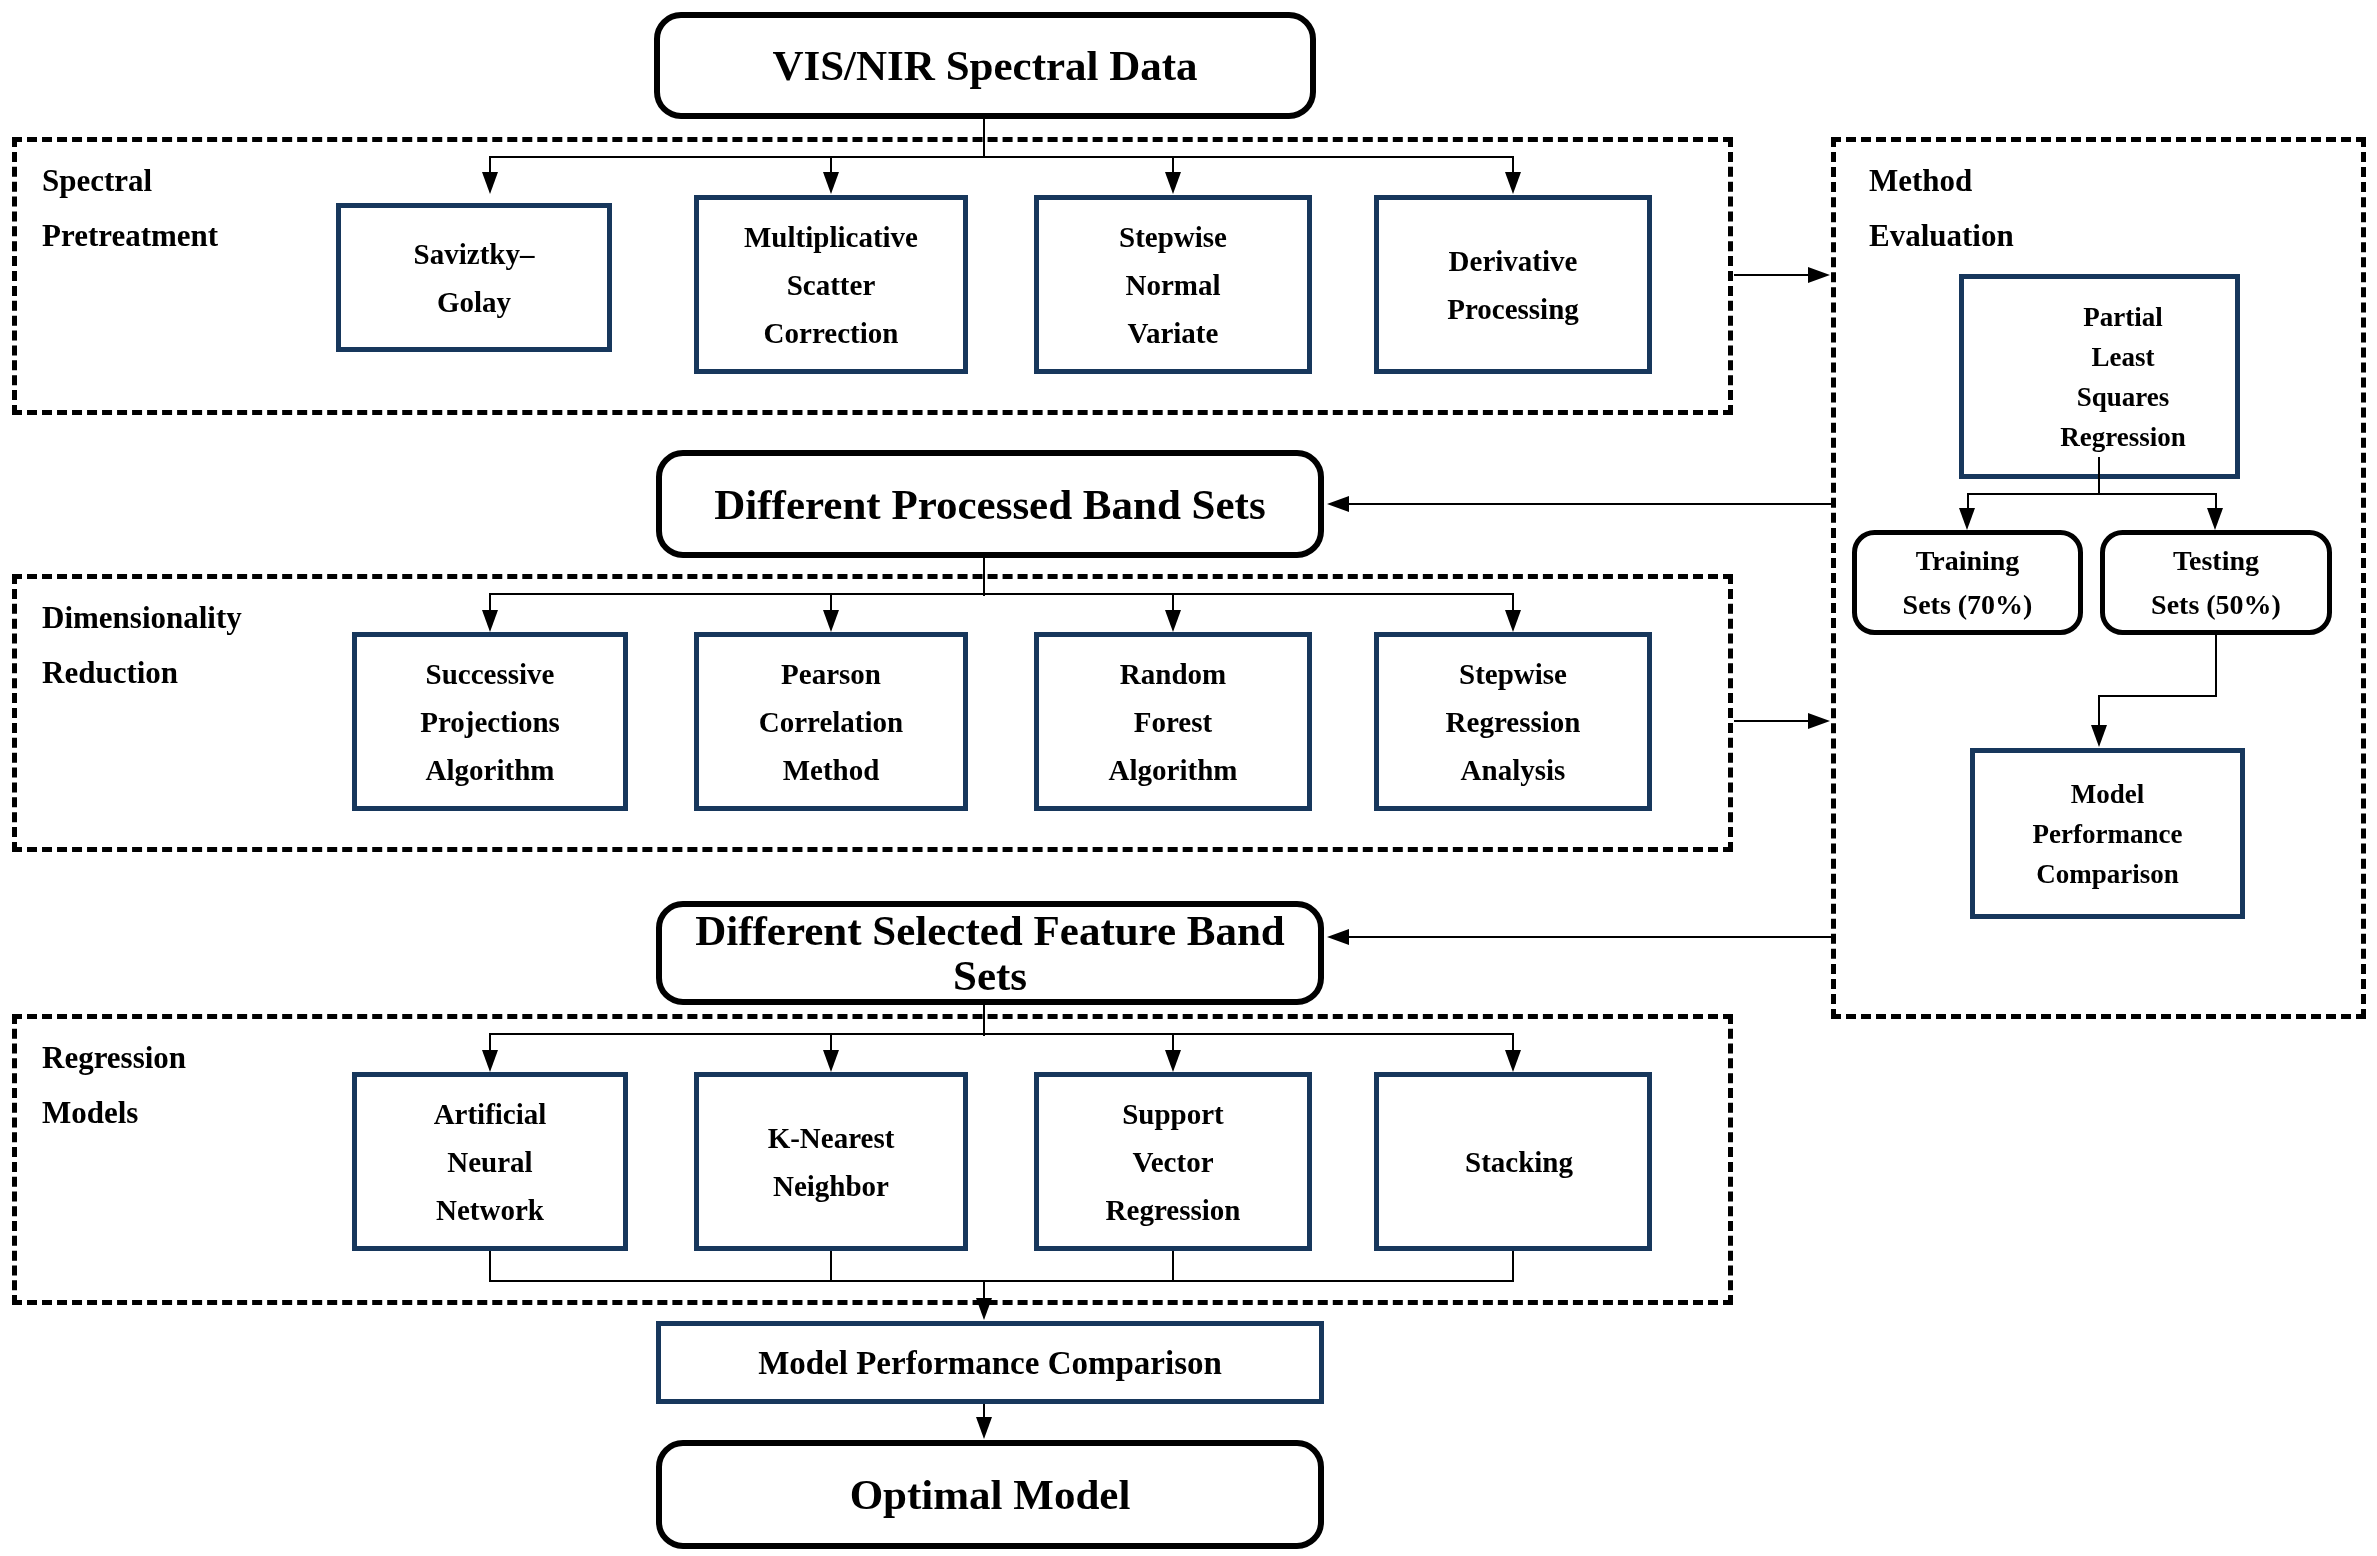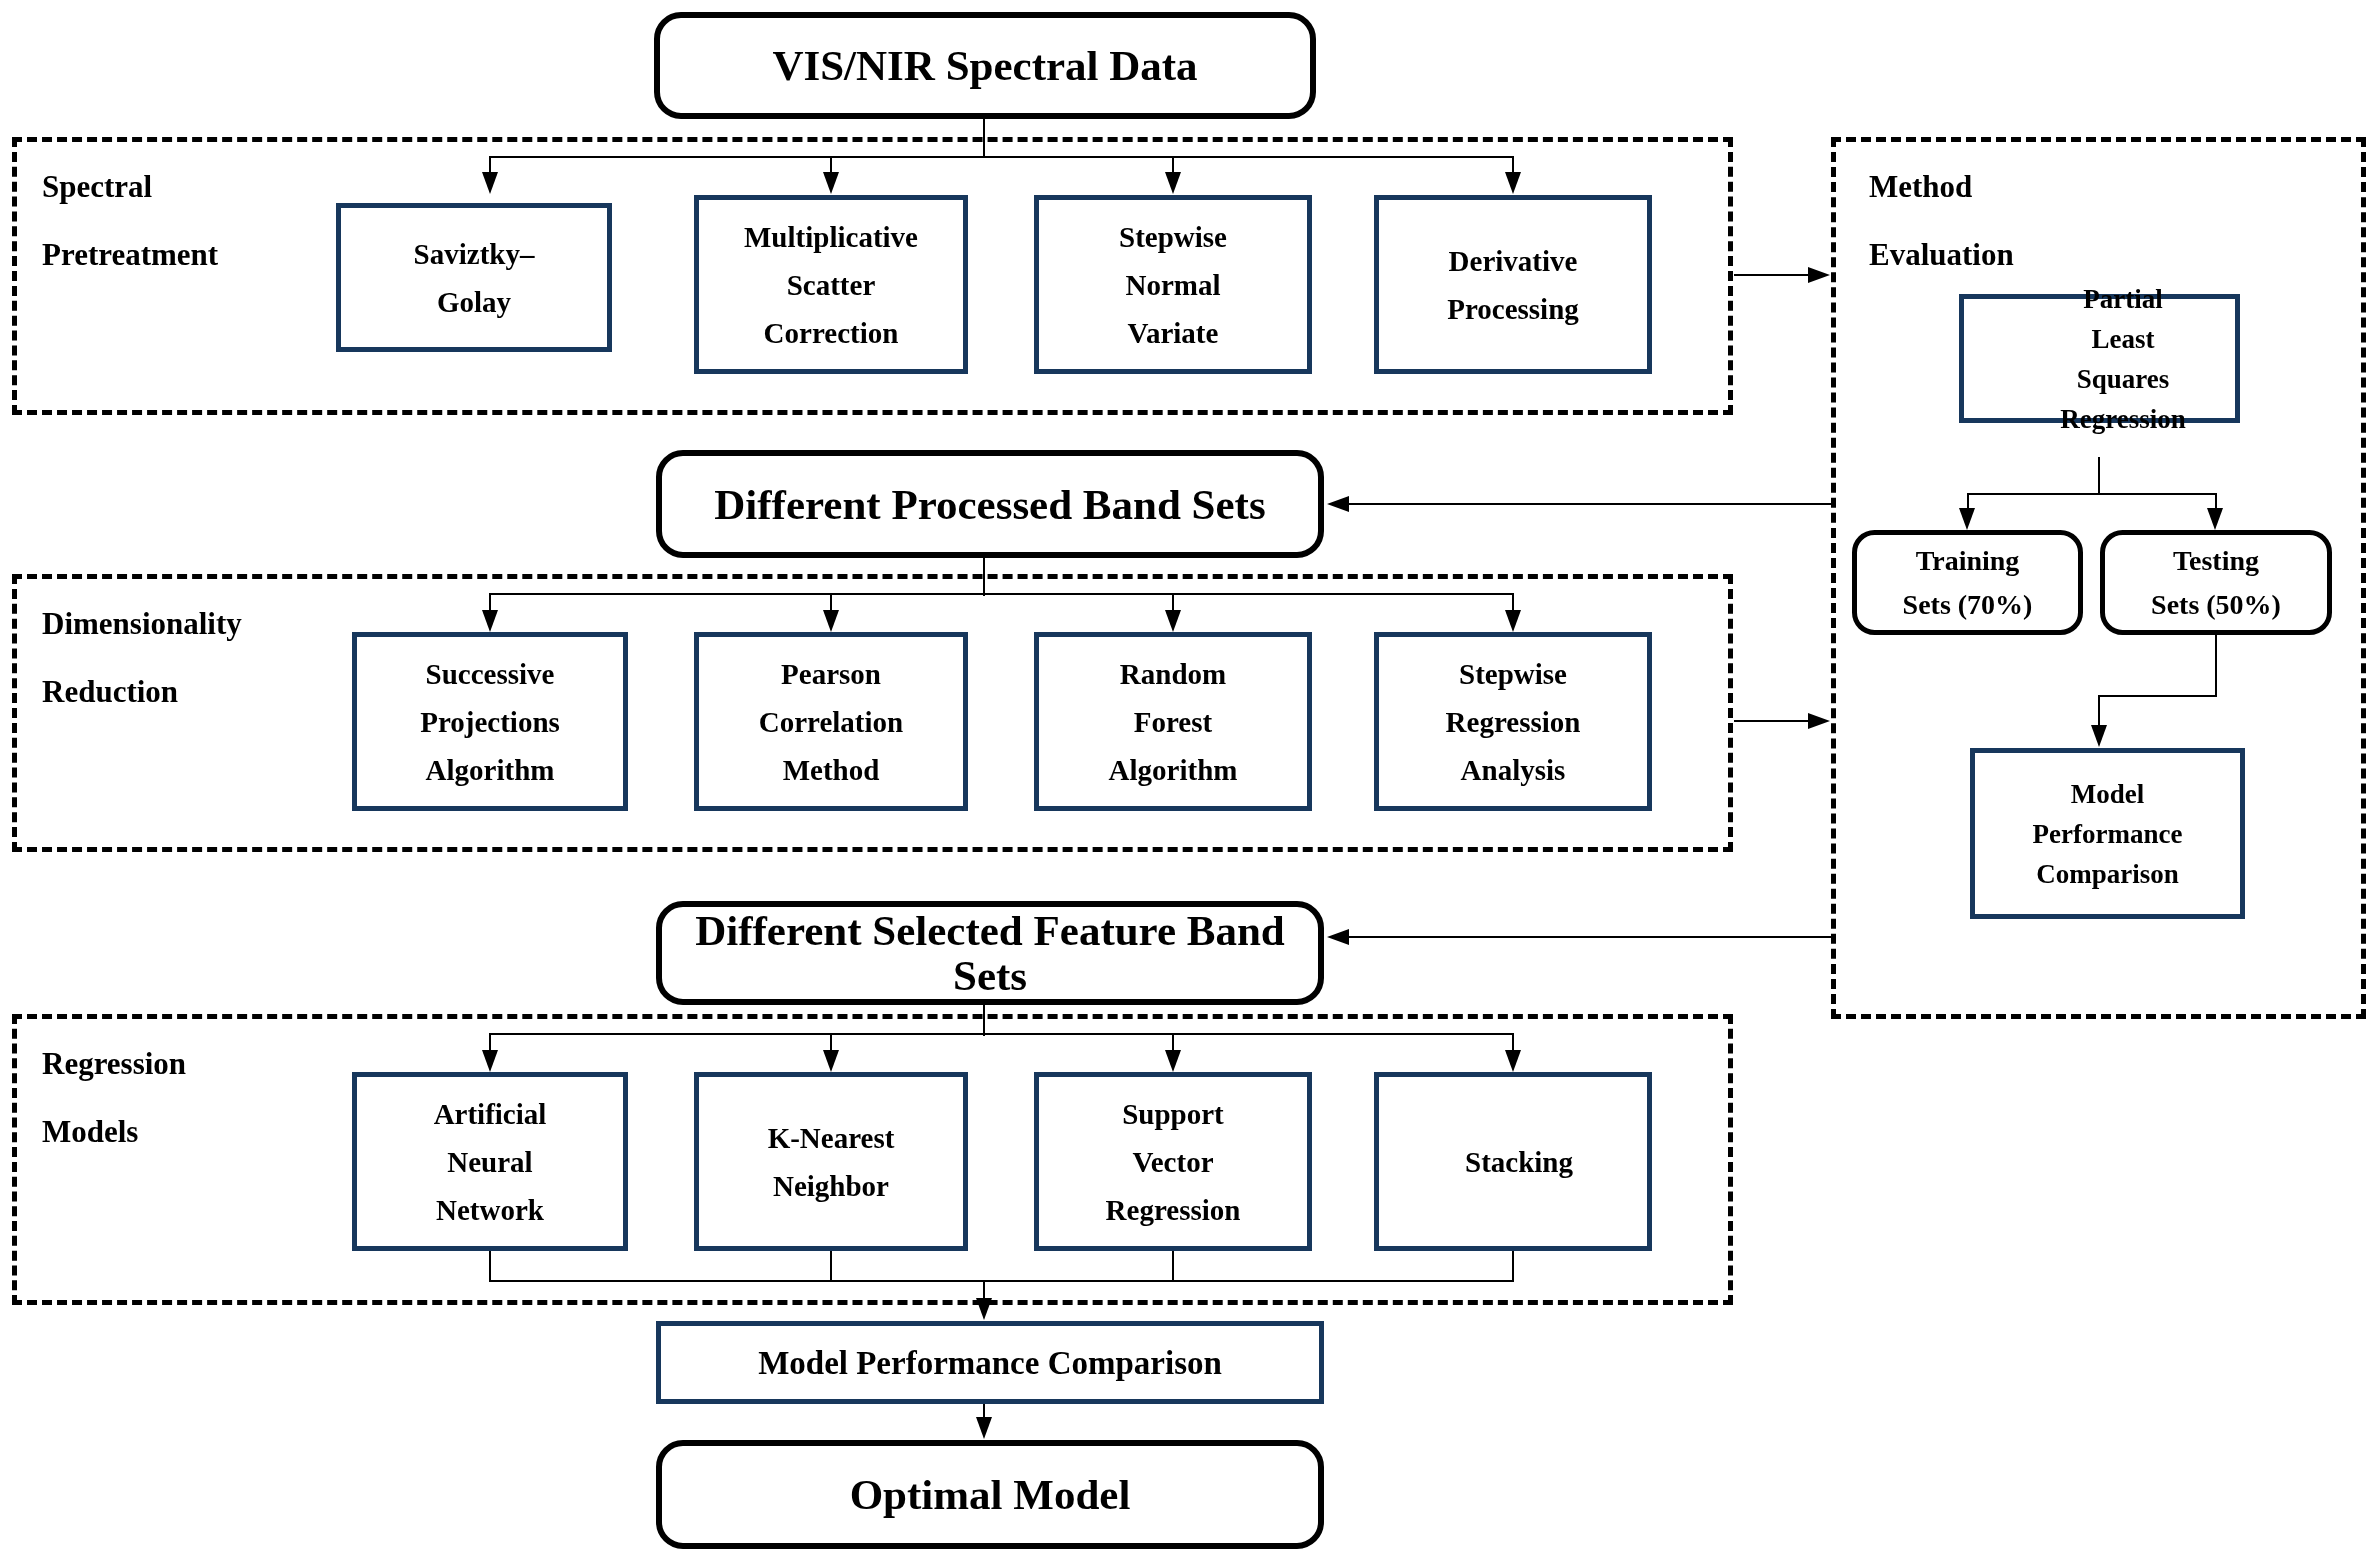"Spectral" .seclabel { line-height: 68px -> 55px }
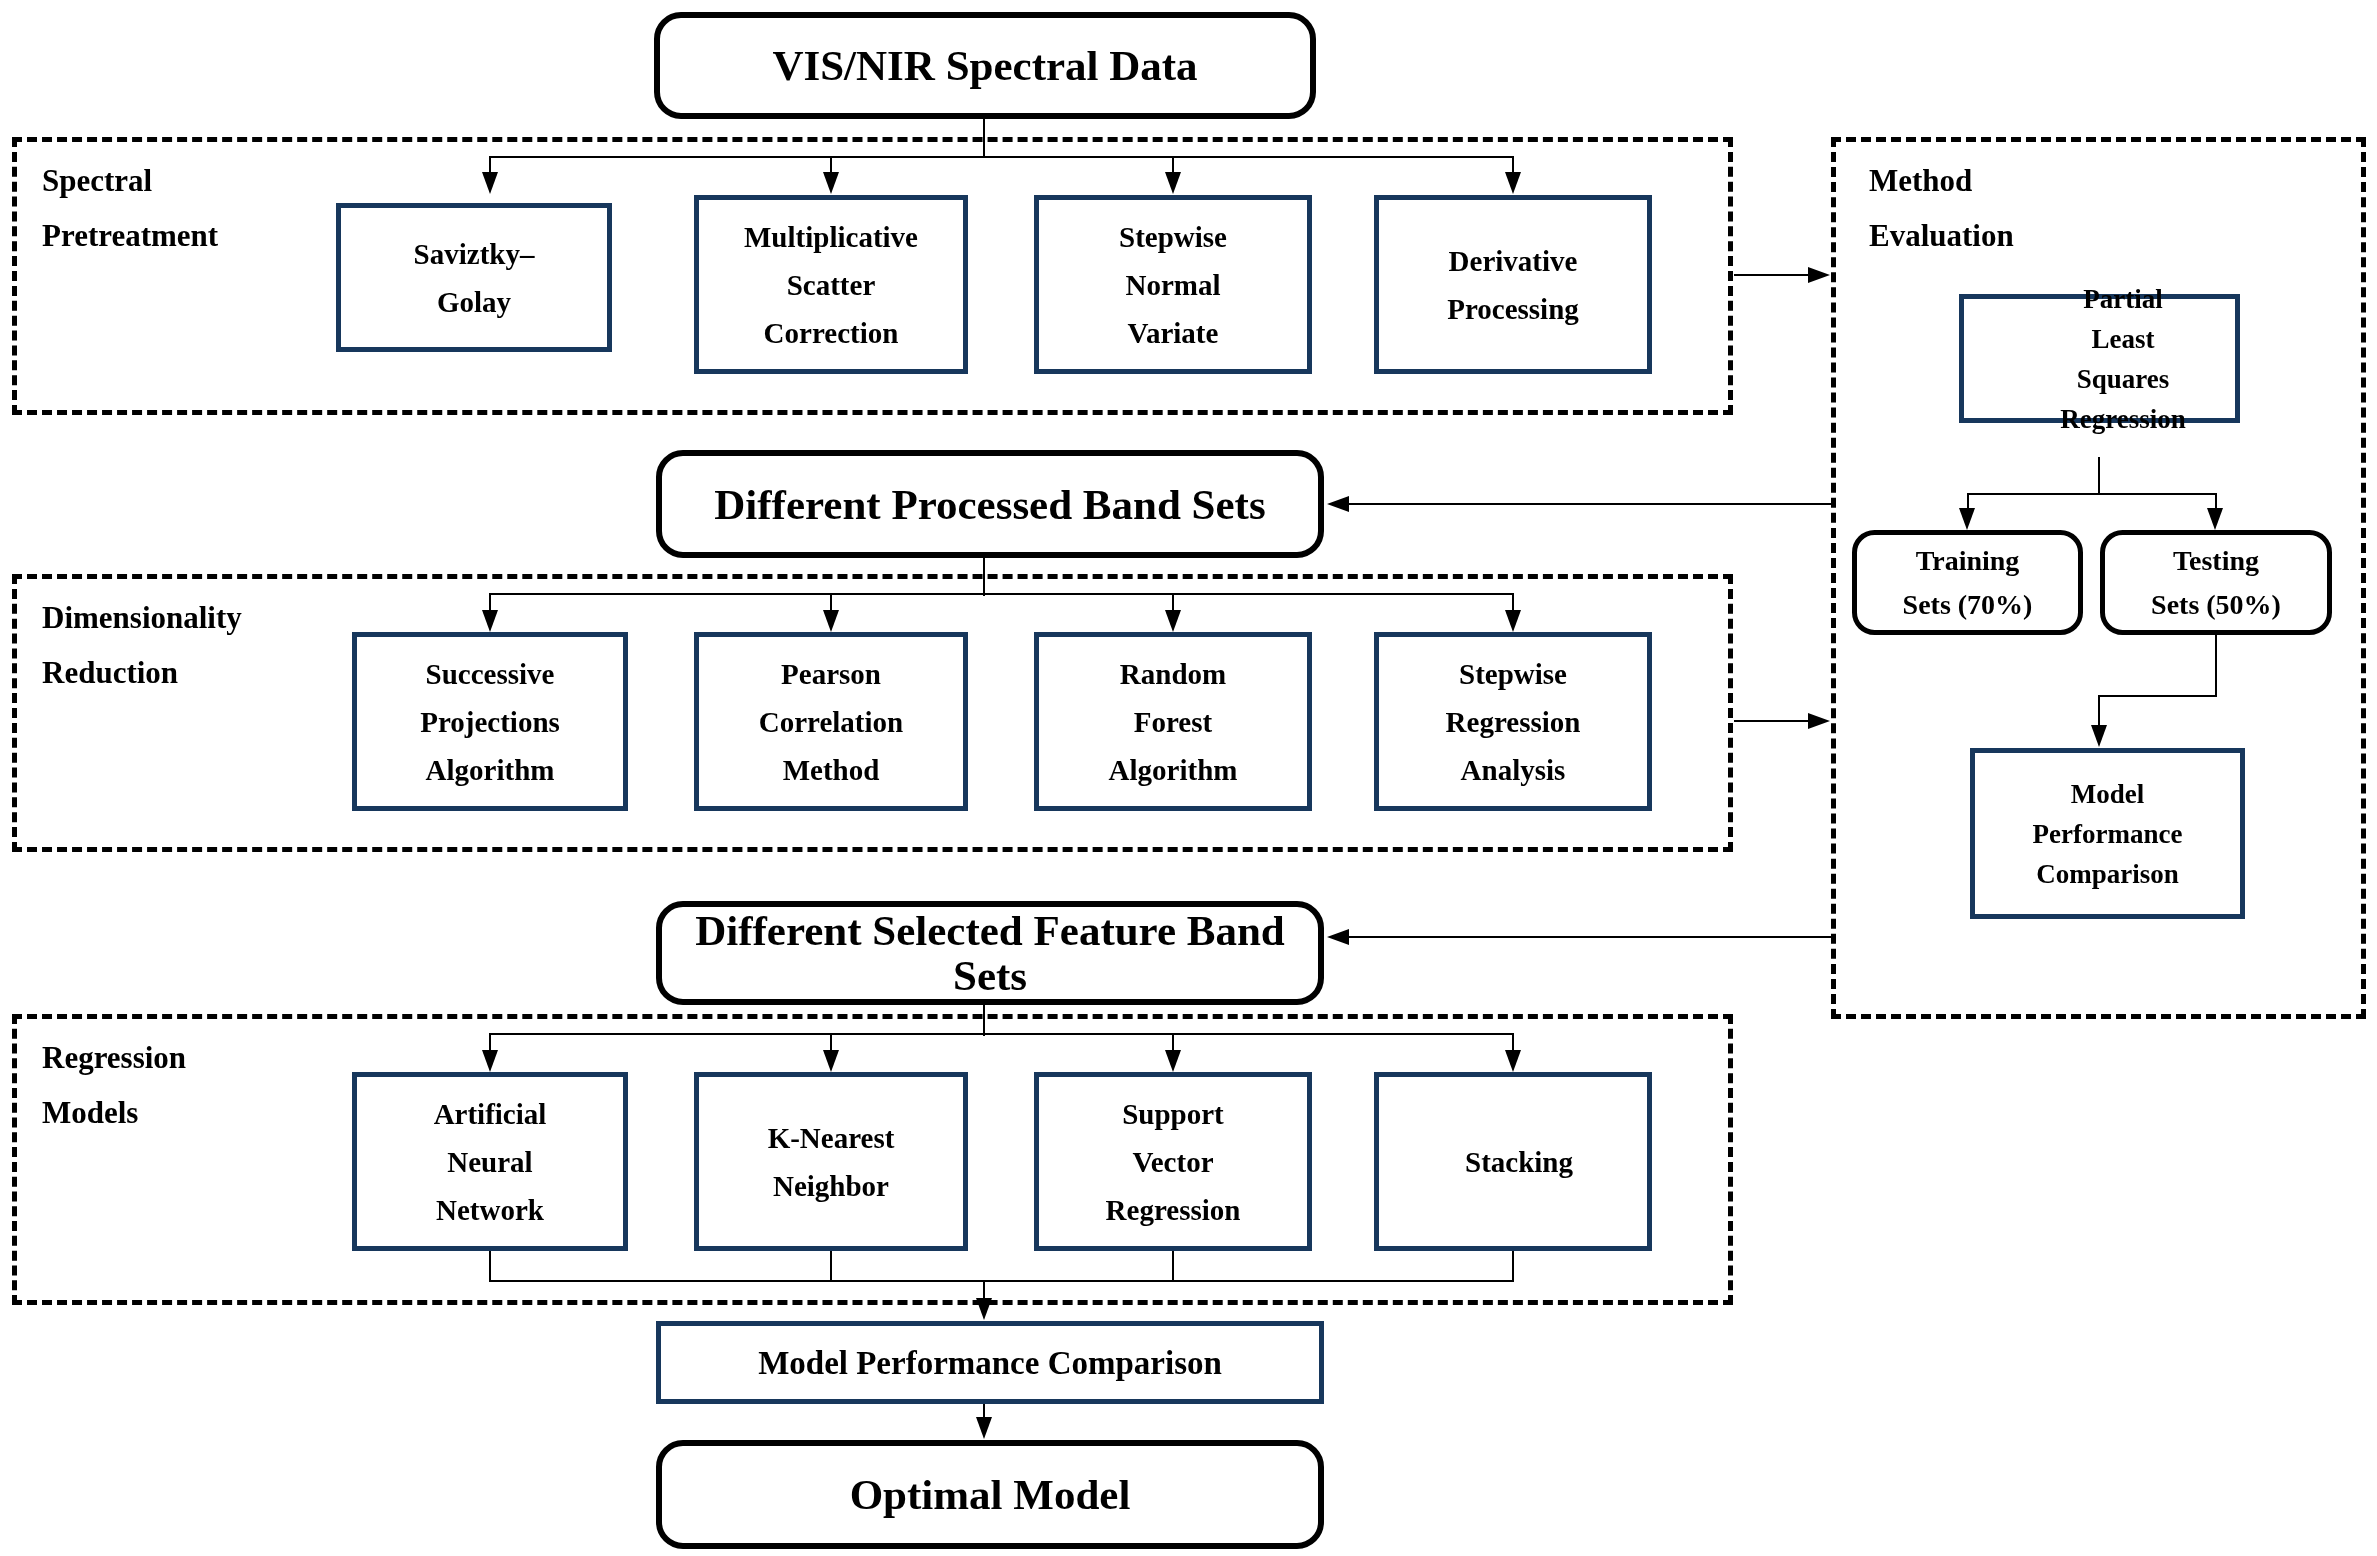"Partial" div.nbox { height: 129px -> 205px; top: 294px -> 274px }
